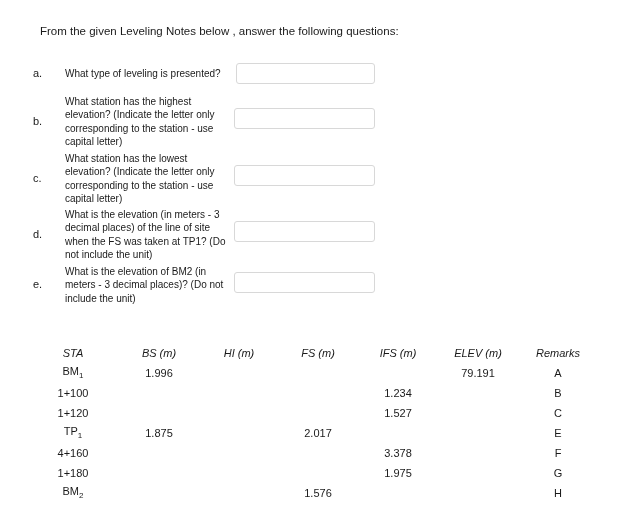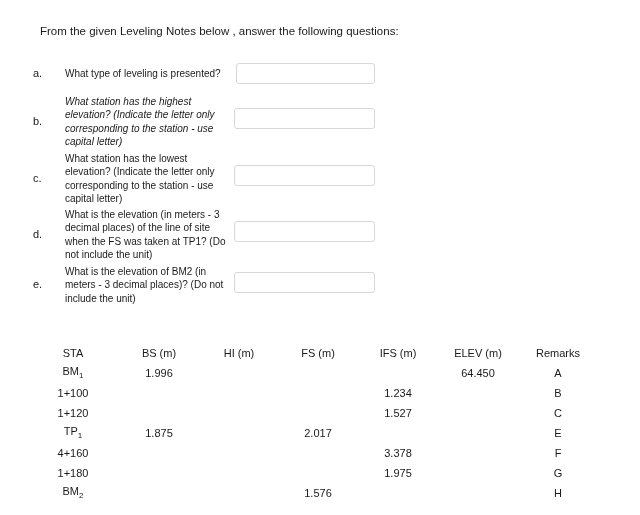"What station has the highest" #q-b .question-text { font-style: italic -> none }
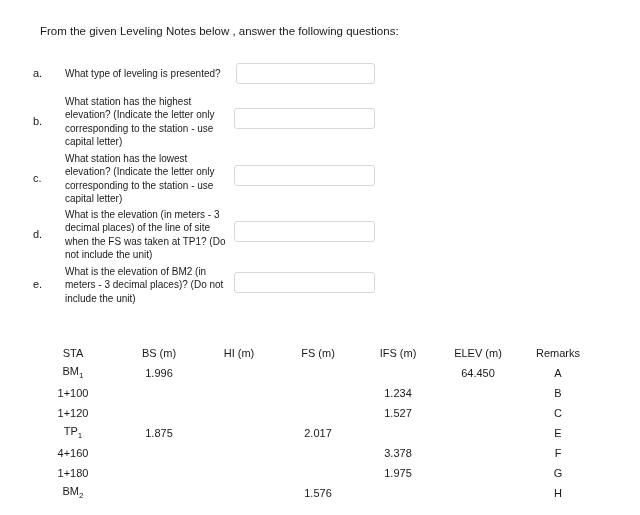"STA" #leveling-table thead th { font-style: none -> italic }
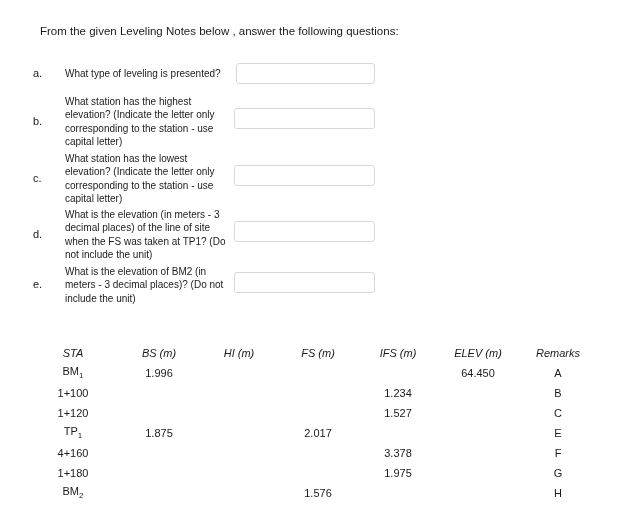"64.450" td { text: 64.450 -> 79.191 }
